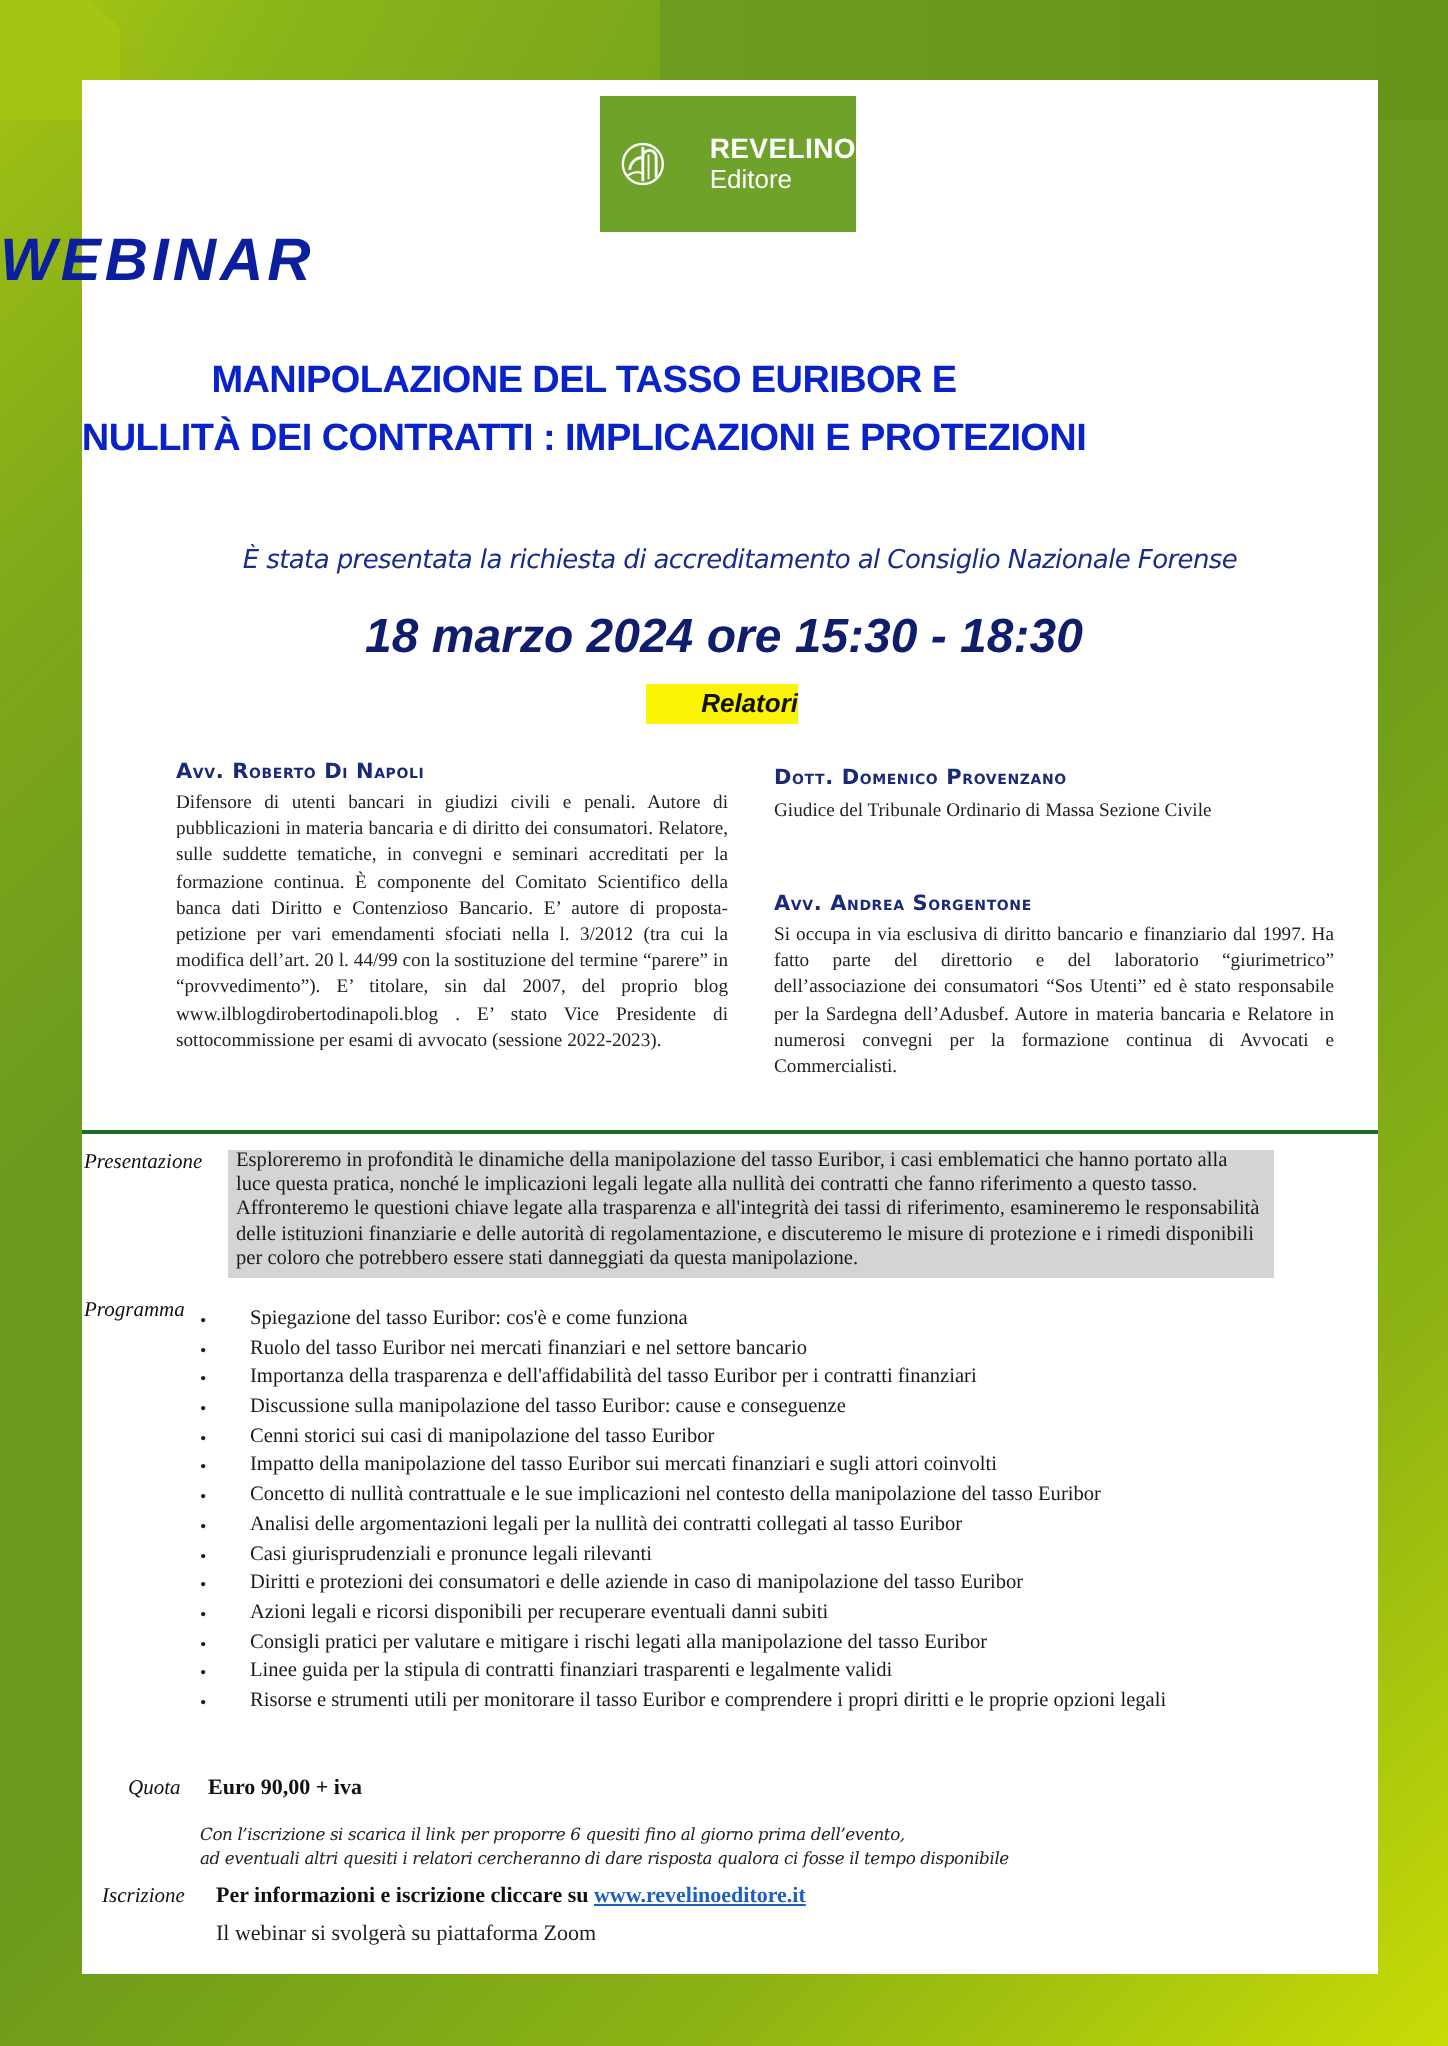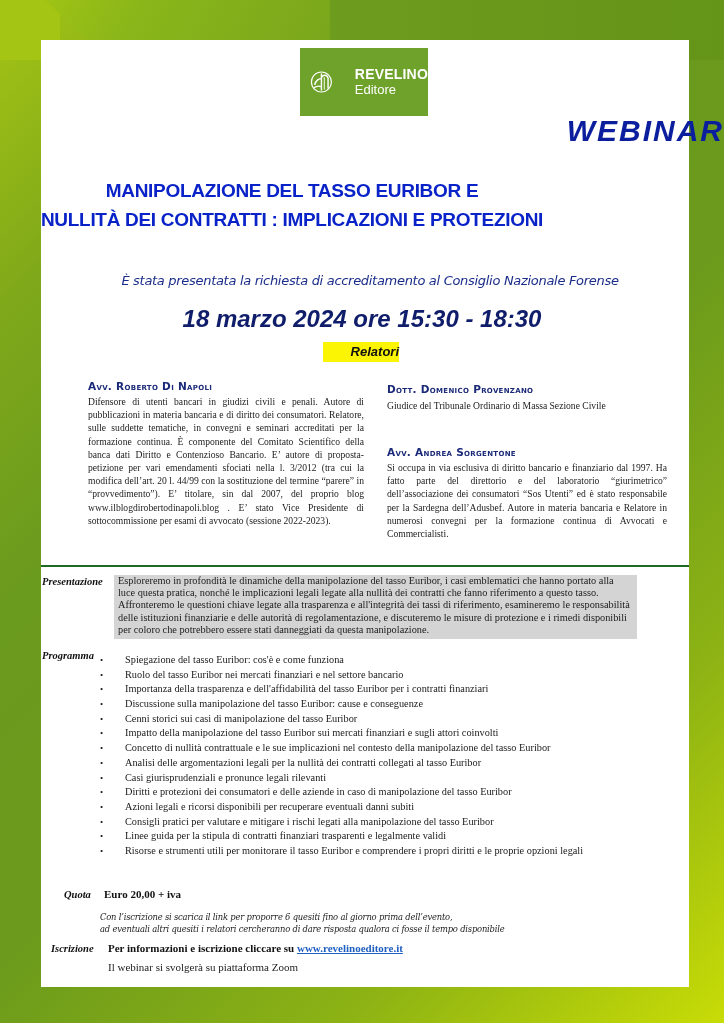"WEBINAR" .webinar { text-align: right -> left }
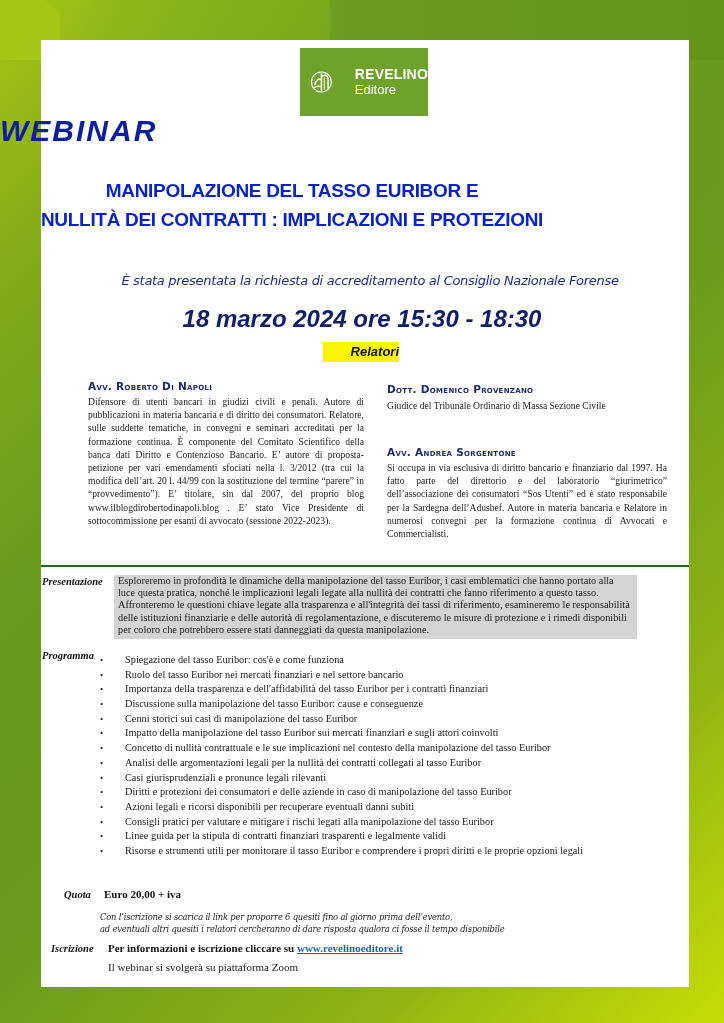"Presentazione" .label { font-weight: bold -> normal }
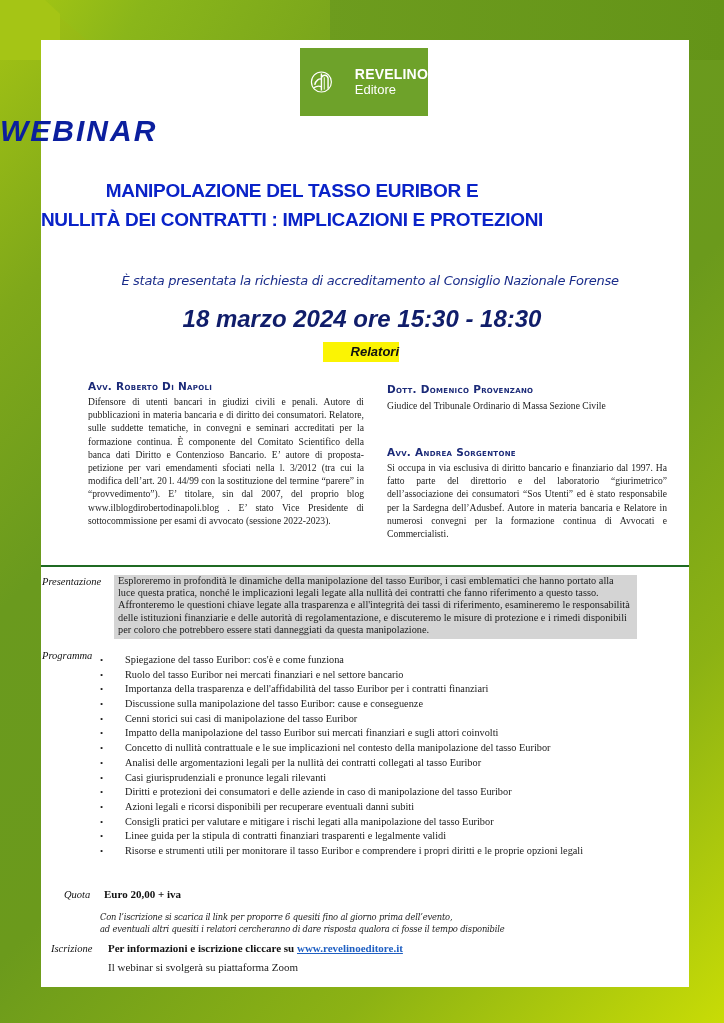"Euro 20,00 + iva" div.quota-value { text: 20,00 -> 90,00 }
